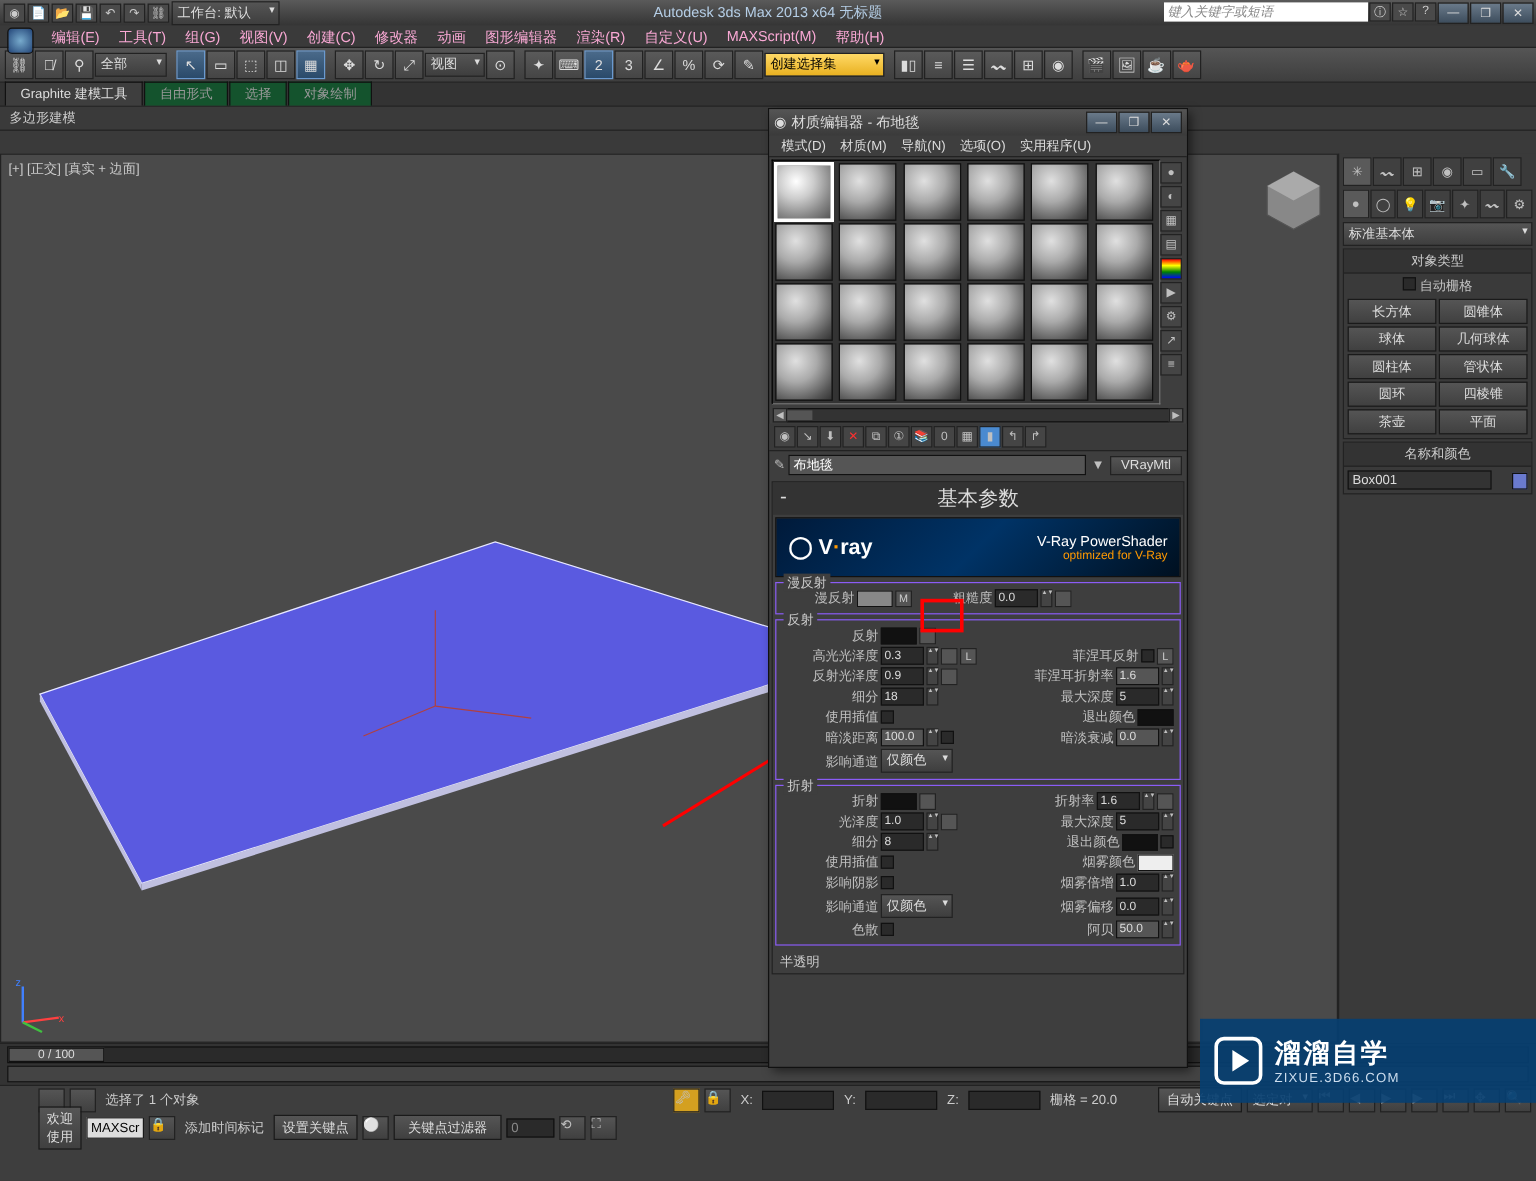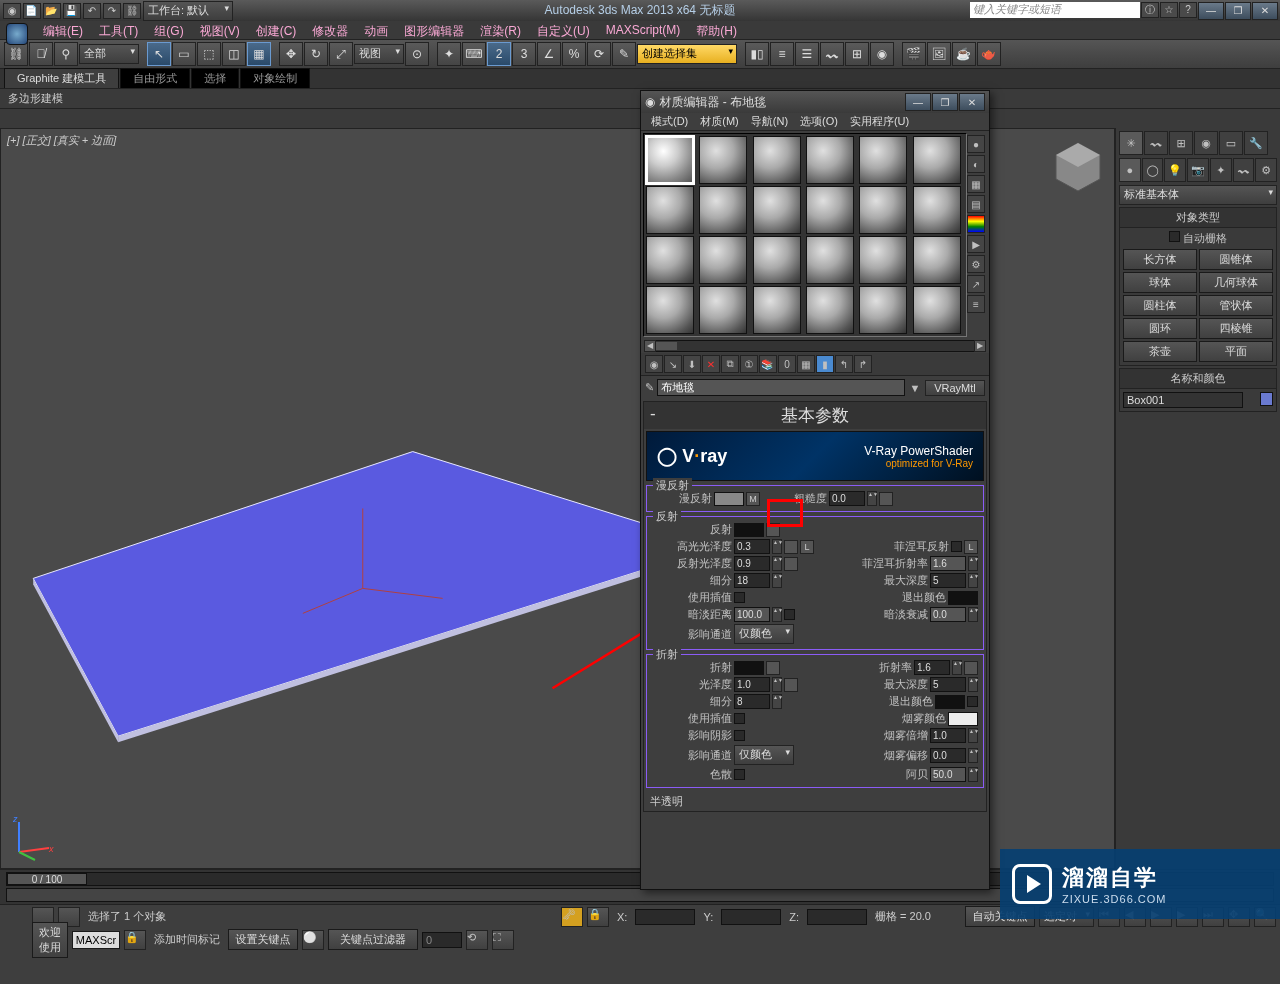"自由形式" .tab { background: #000000 -> #14532d }
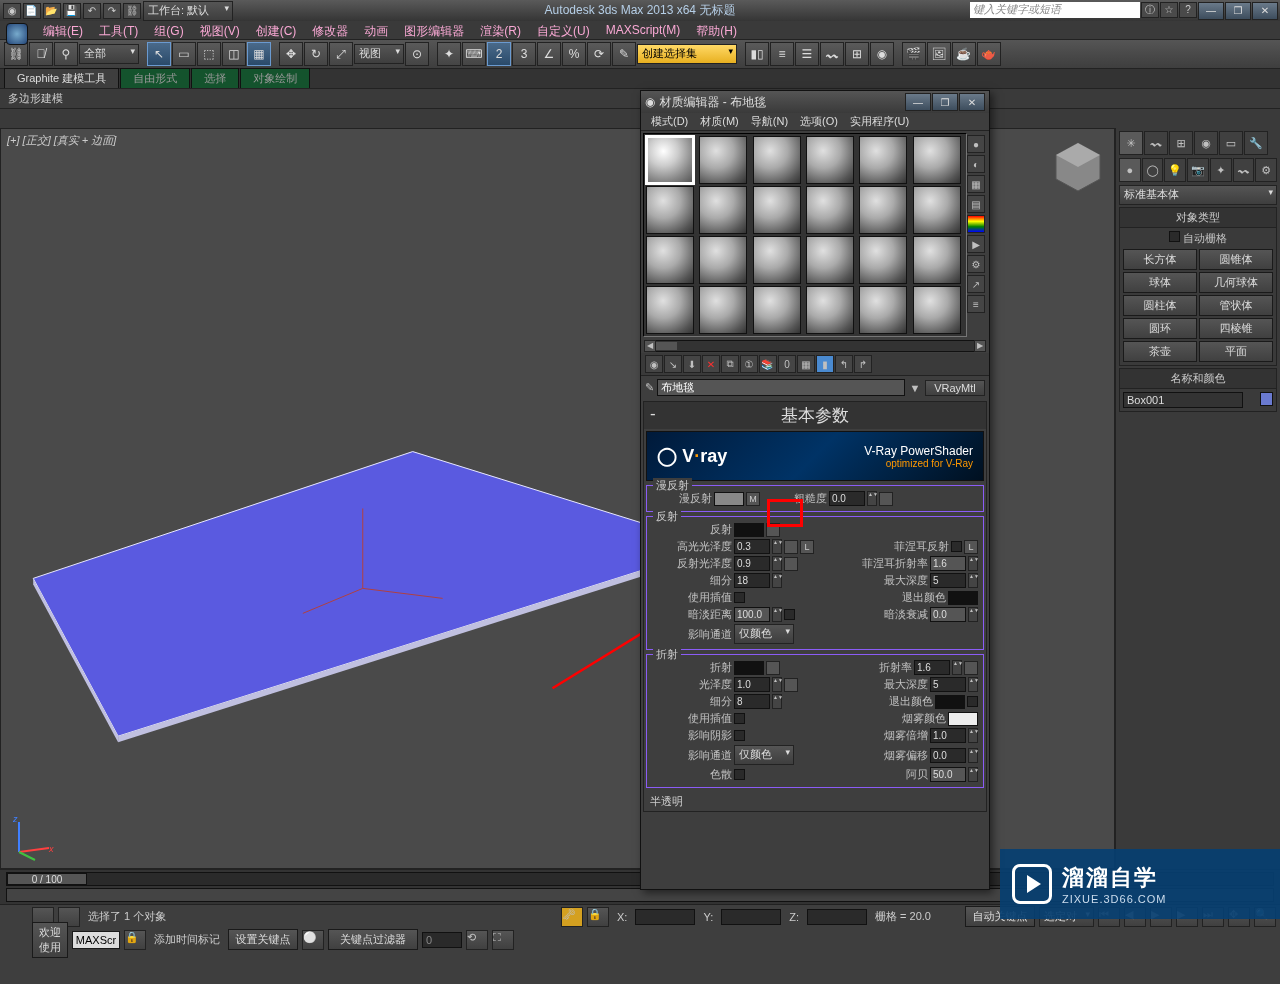"[+] [正交] [真实 + 边面]" .viewport { font-style: italic -> none }
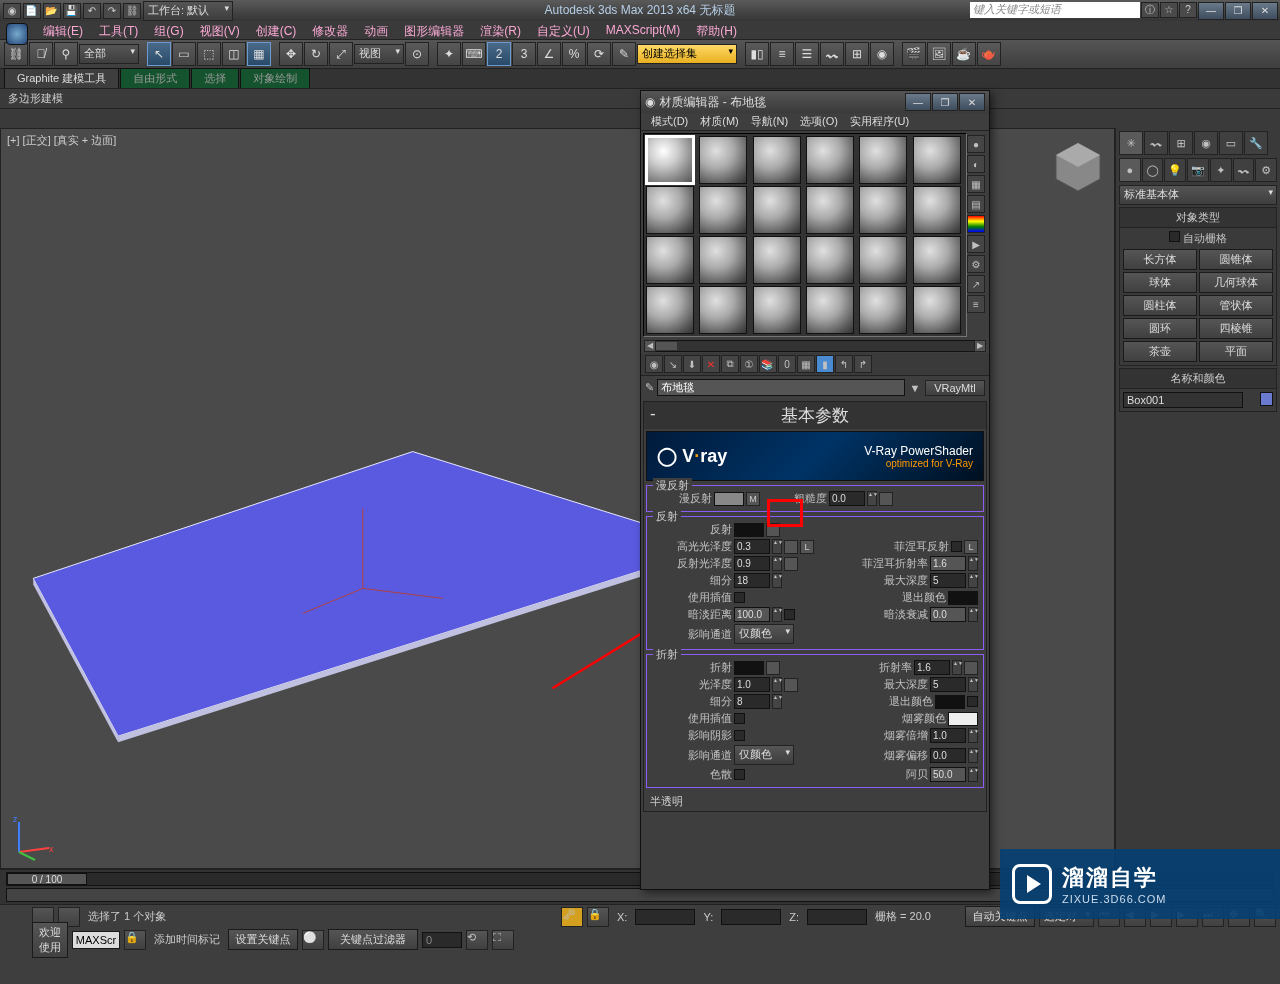"Box001" div.rp-body { align-items: flex-start -> flex-end }
